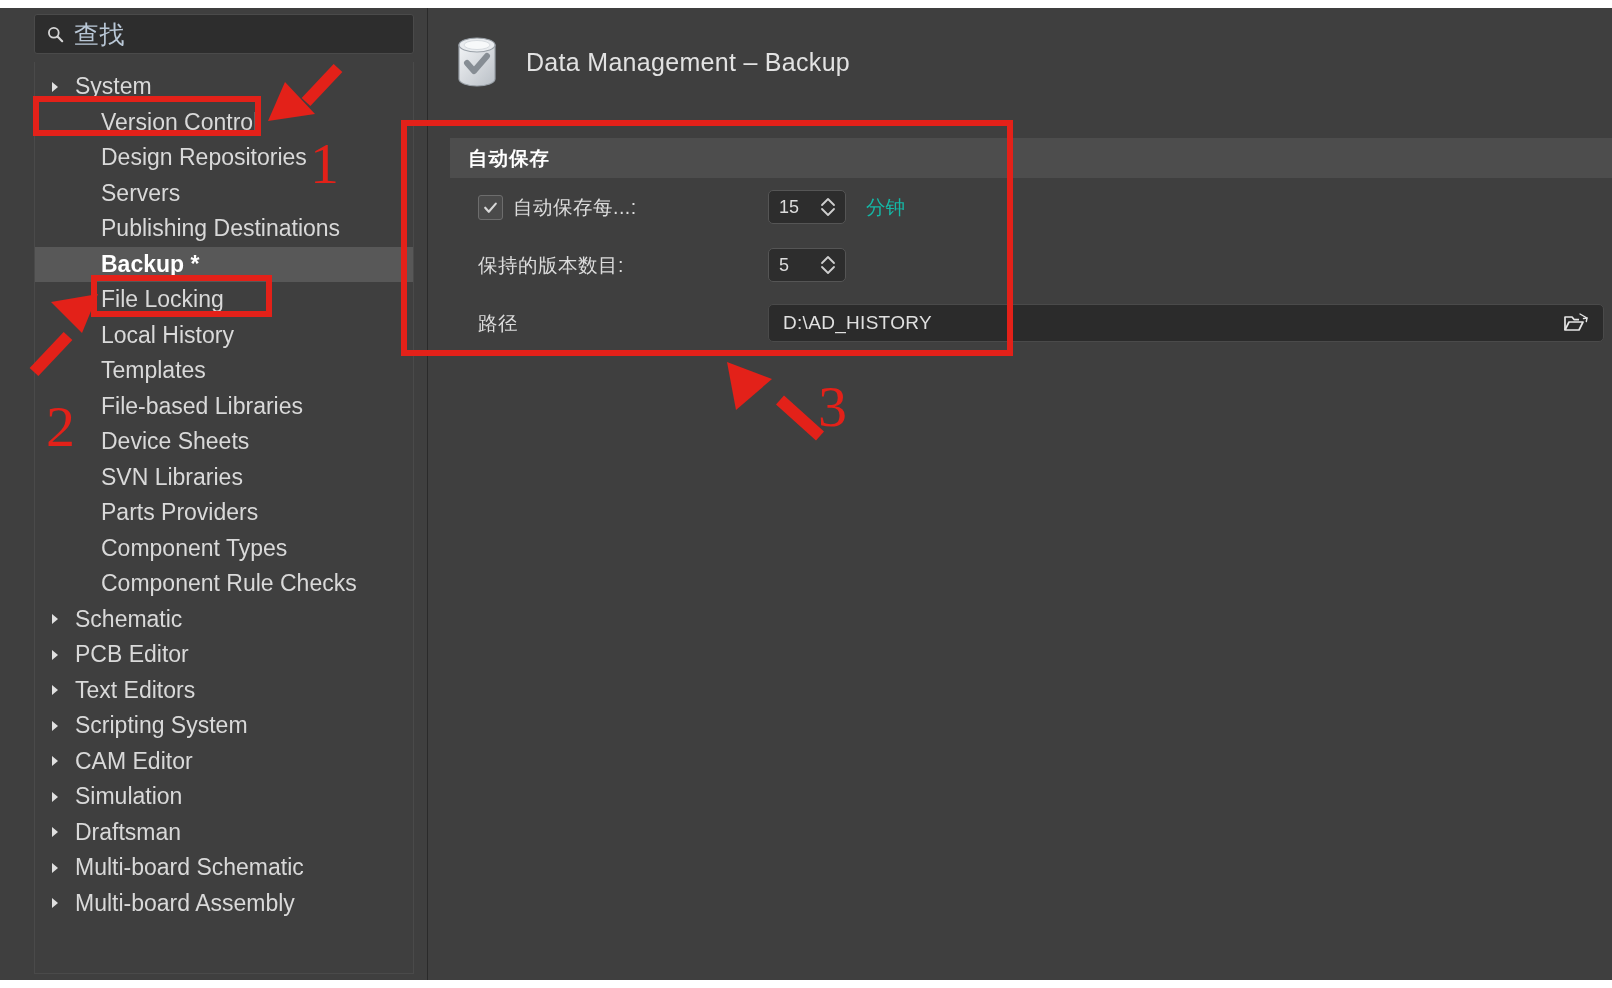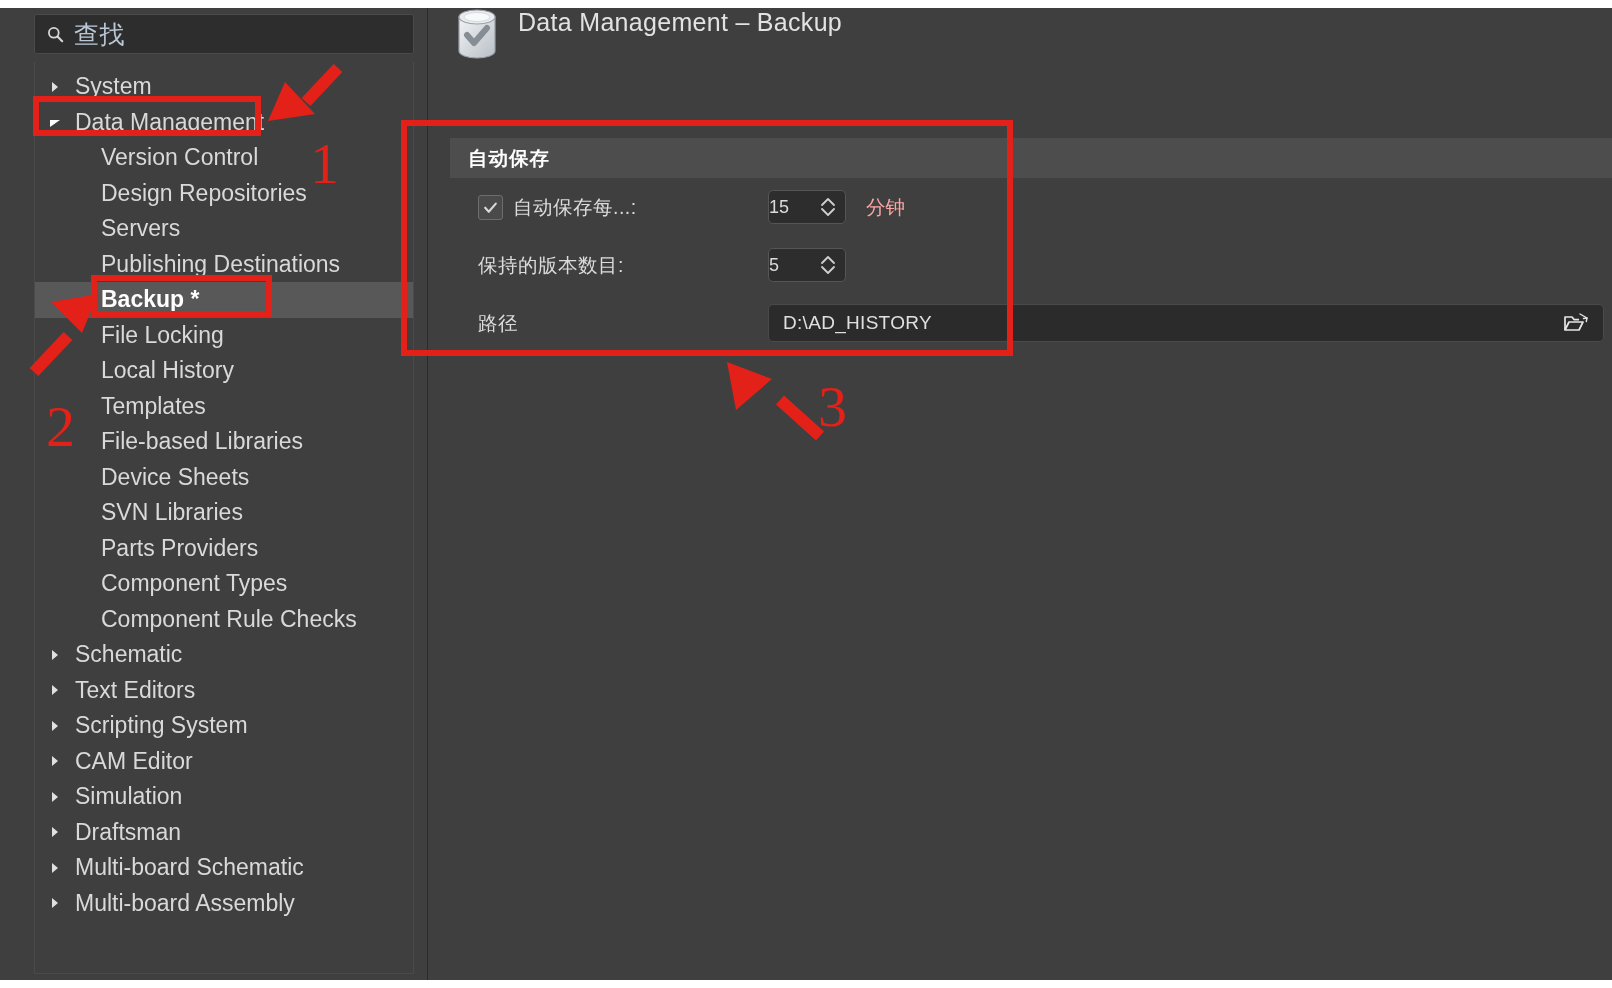"Data Management – Backup" .page-header { align-items: none -> center; gap: 18px -> 26px }
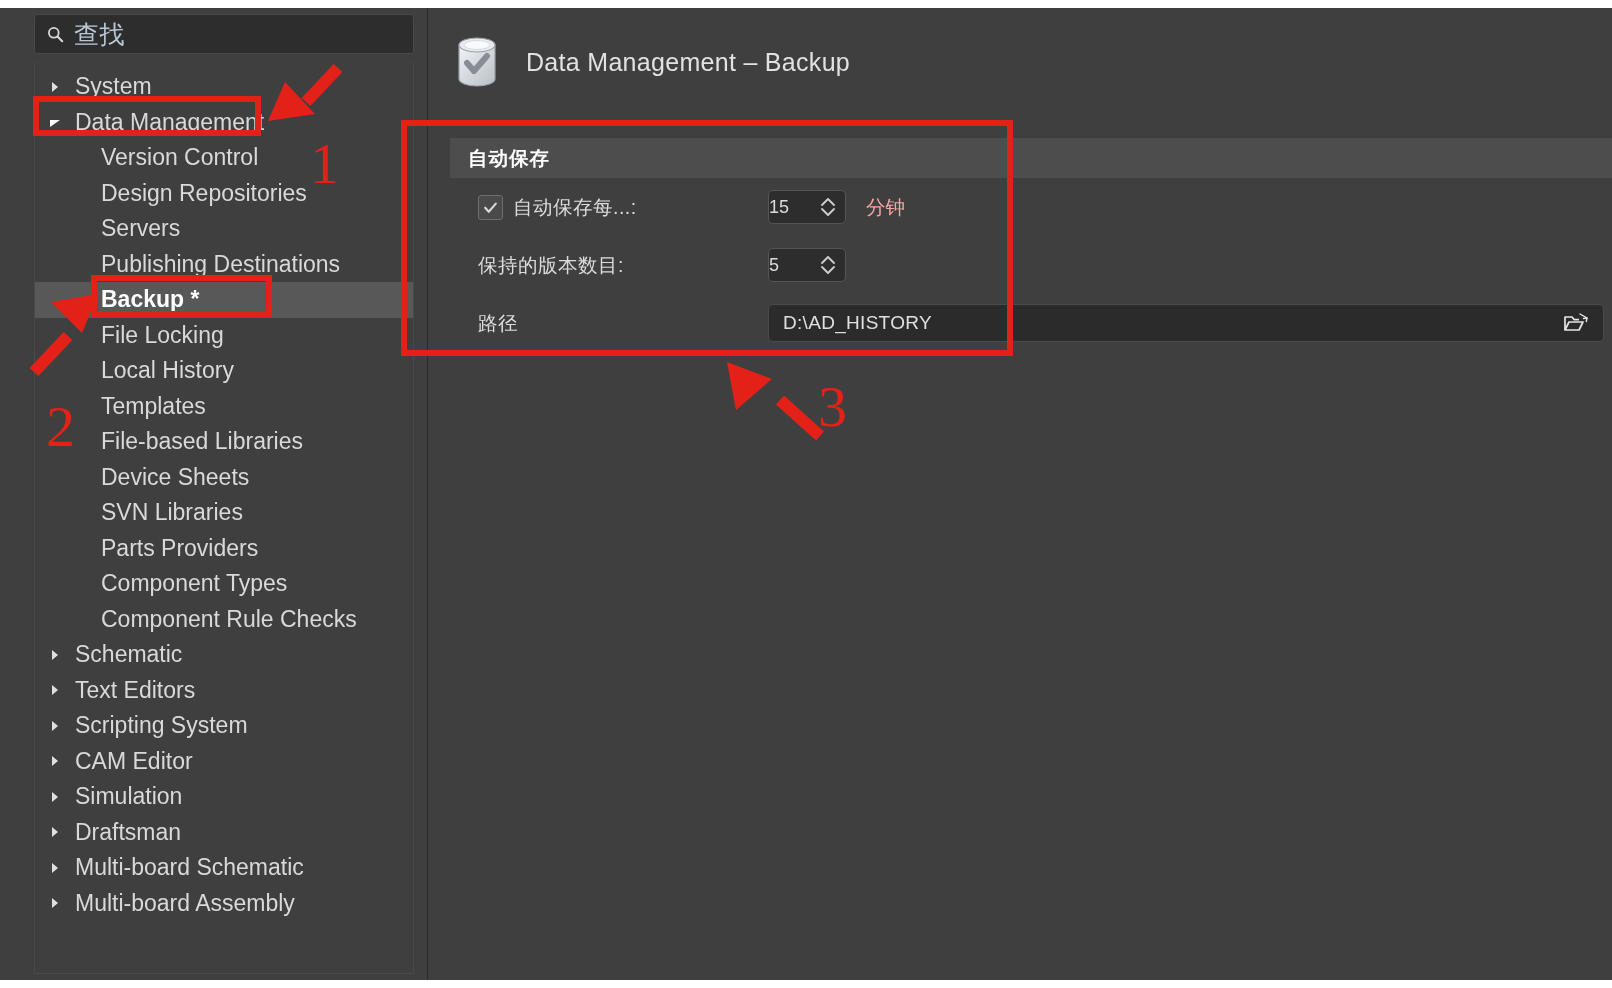"Data Management" div.tree-row { html: <div> <svg> <path></path> </svg> <span>Data Management</span> </div> -> none }
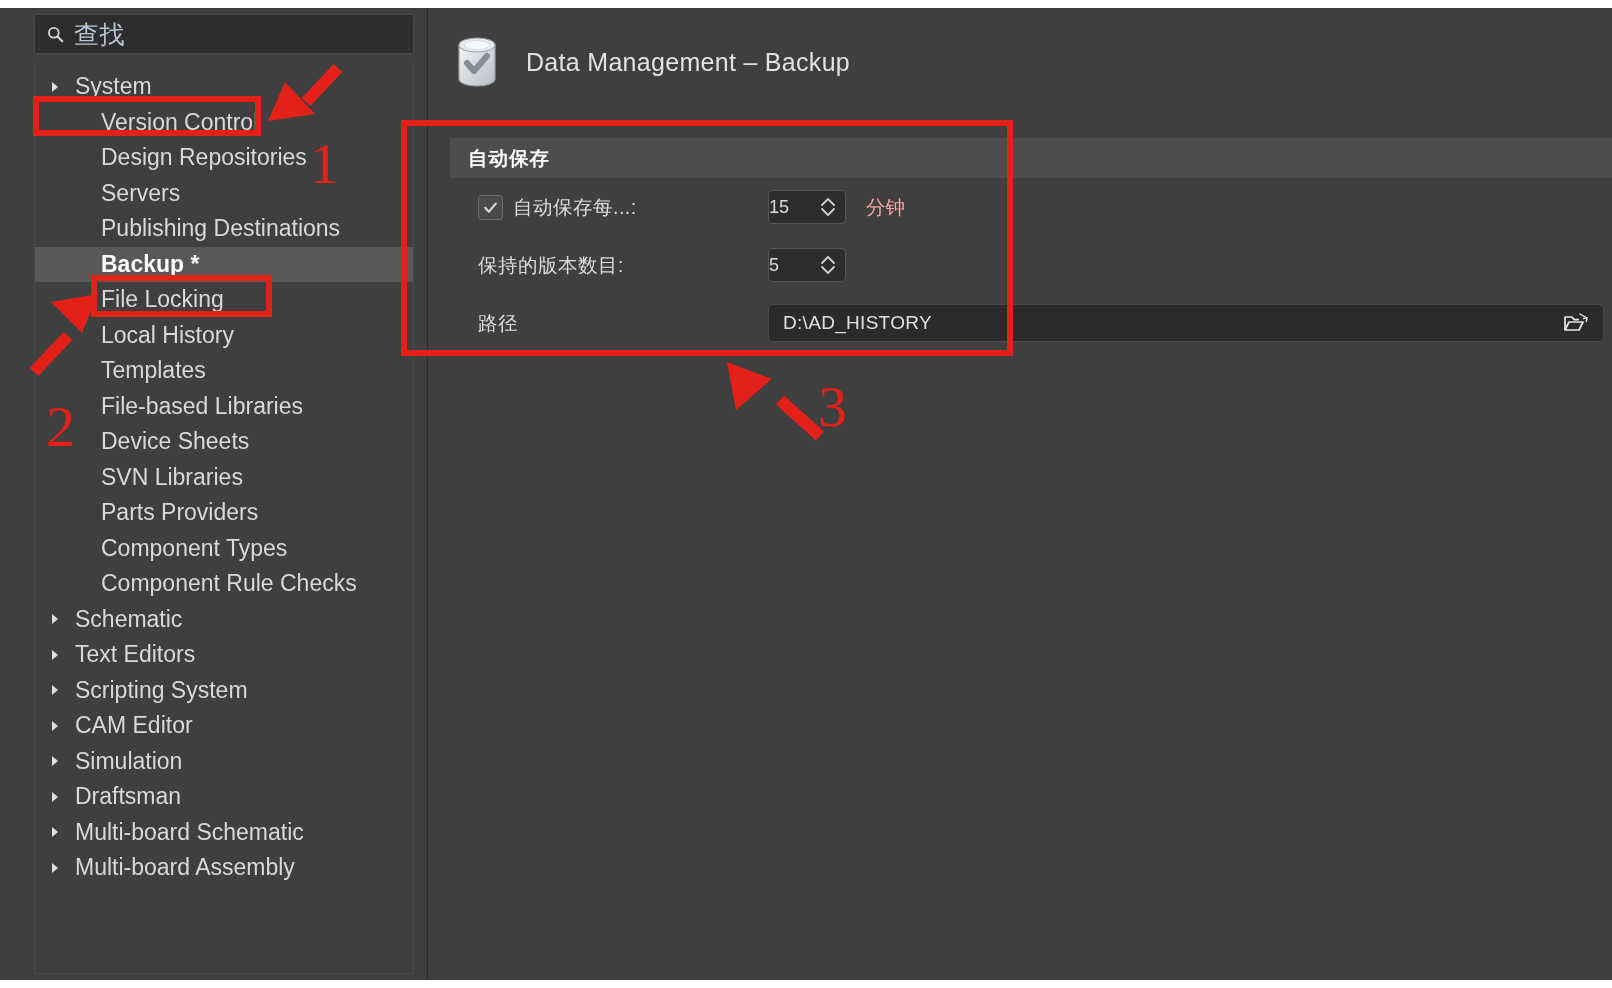"15" .spinner { padding-left: none -> 10px }
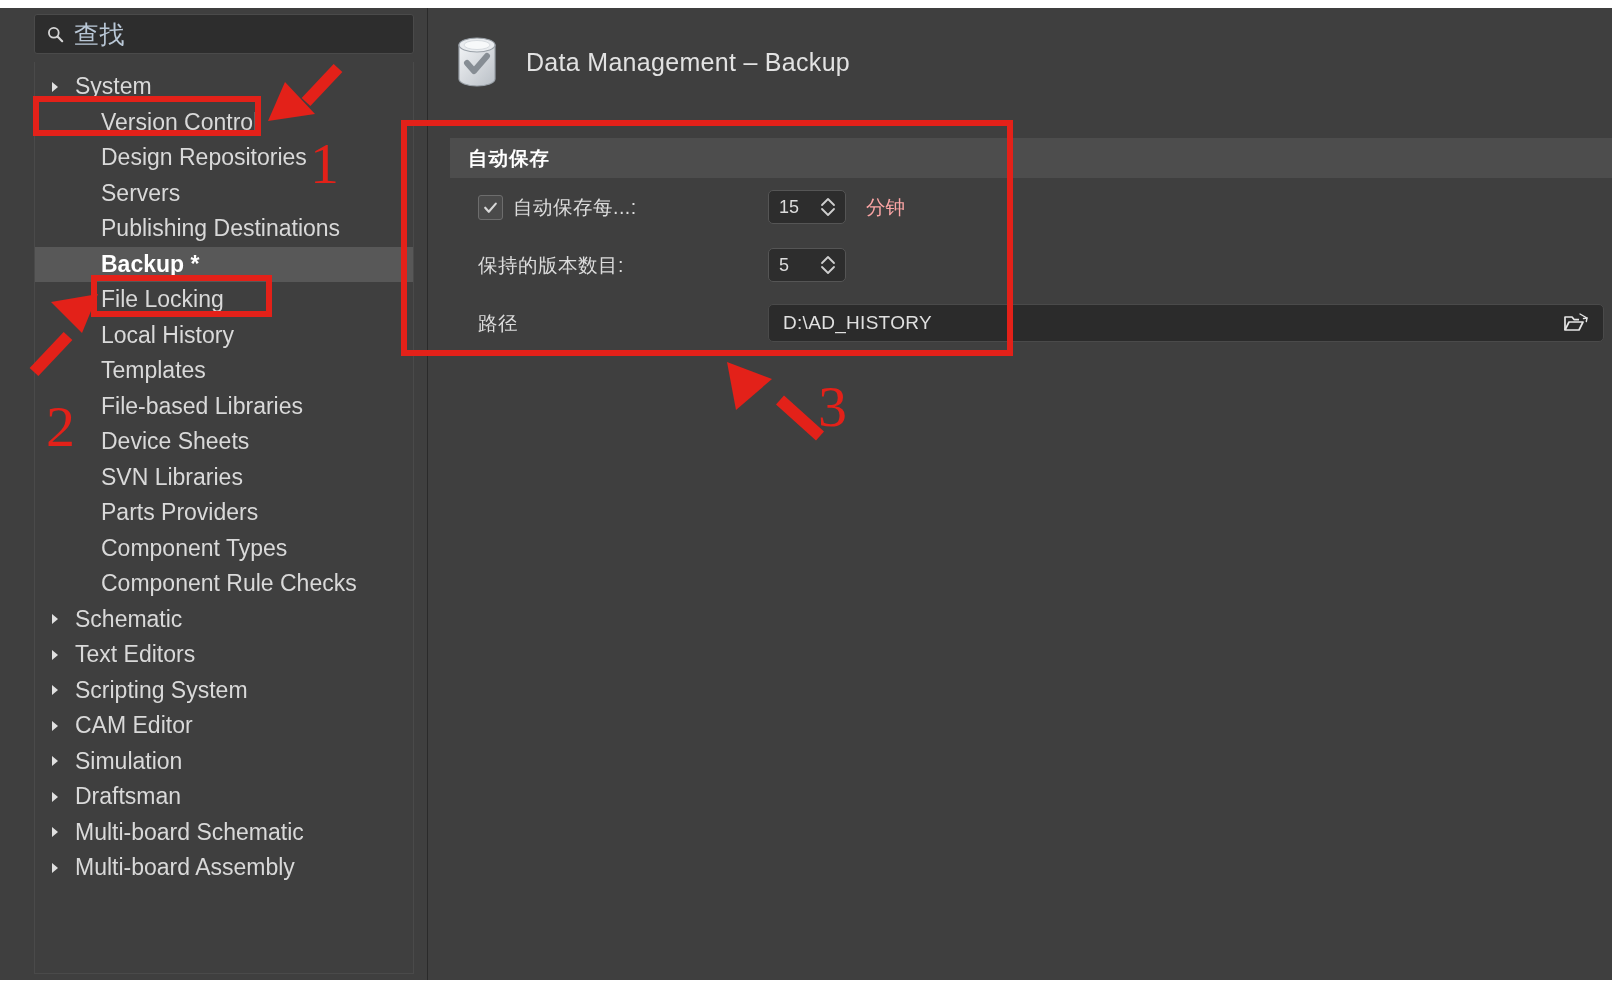"分钟" .unit-label { color: #fca5a5 -> #14b8a6 }
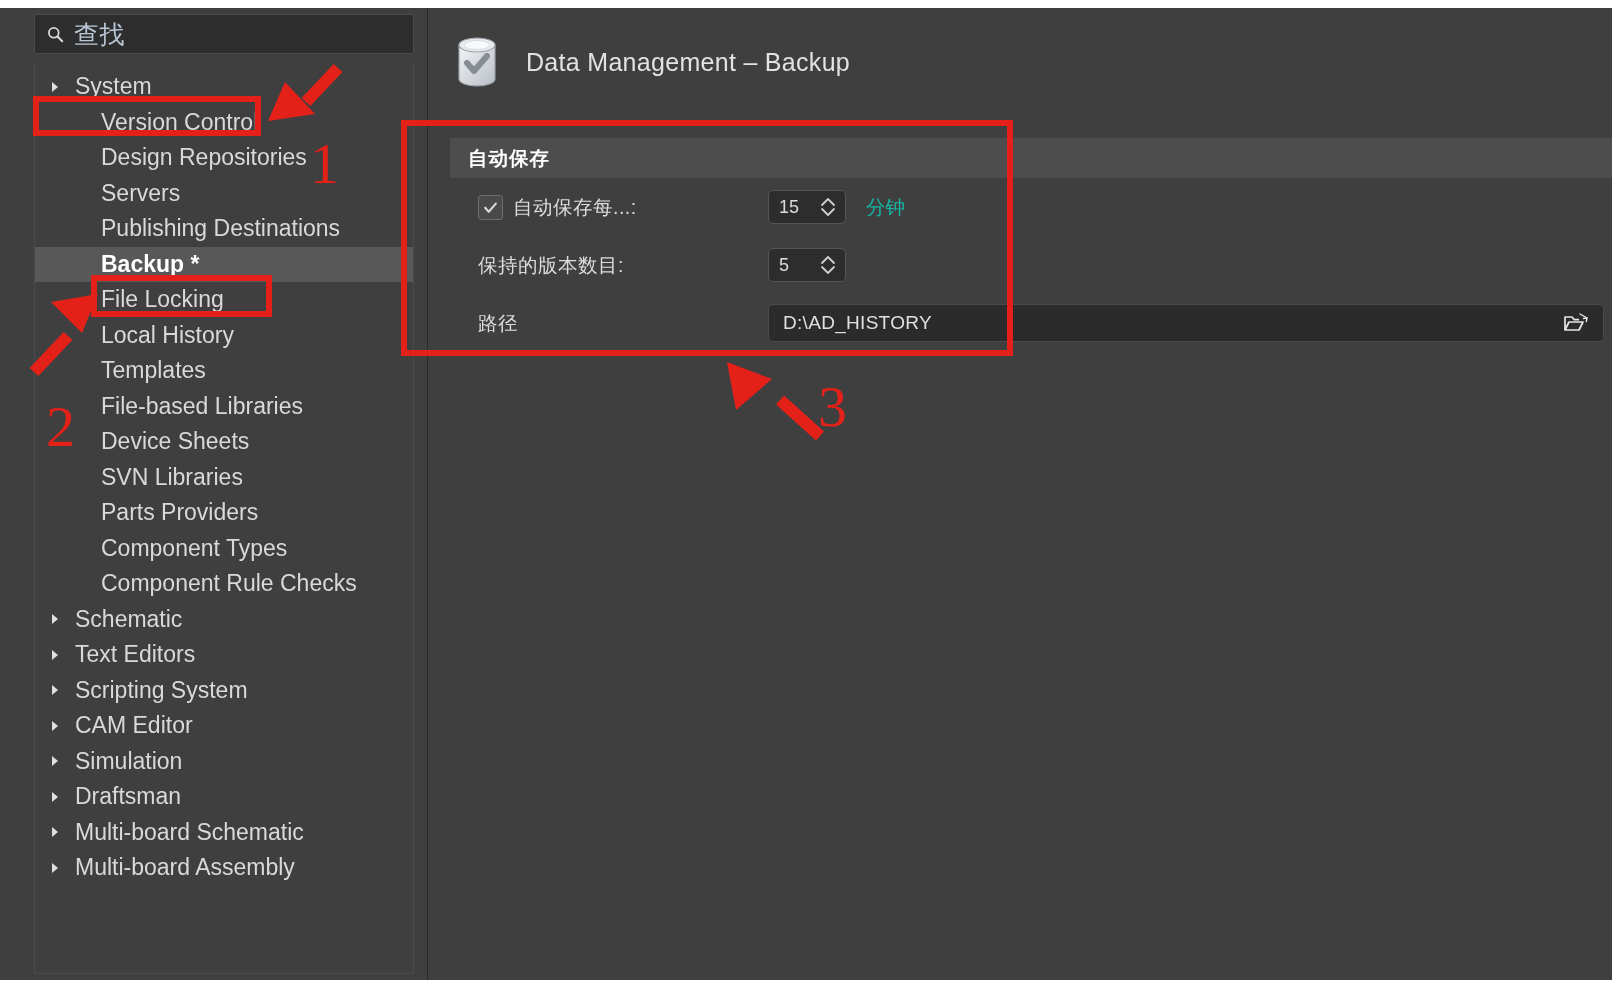"PCB Editor" div.tree-row { html: none -> <div> <svg> <path></path> </svg> <span>PCB Editor</span> </div> }
